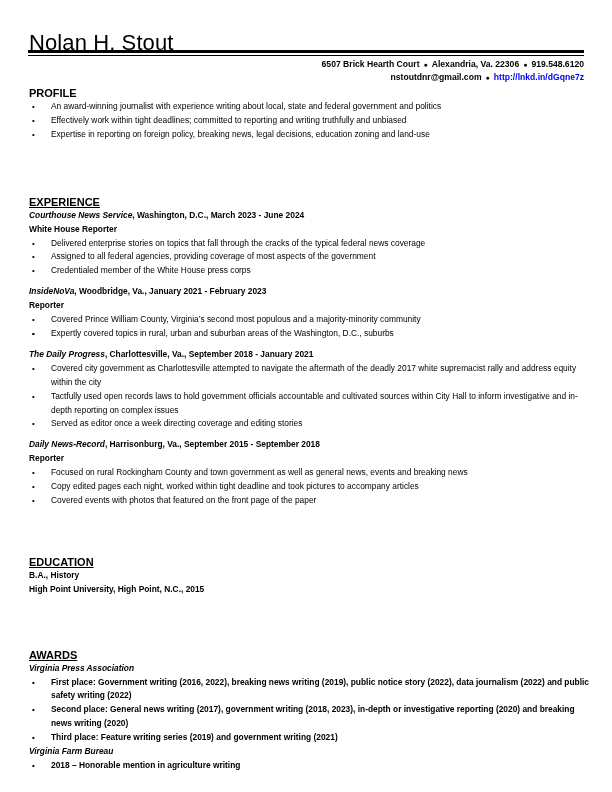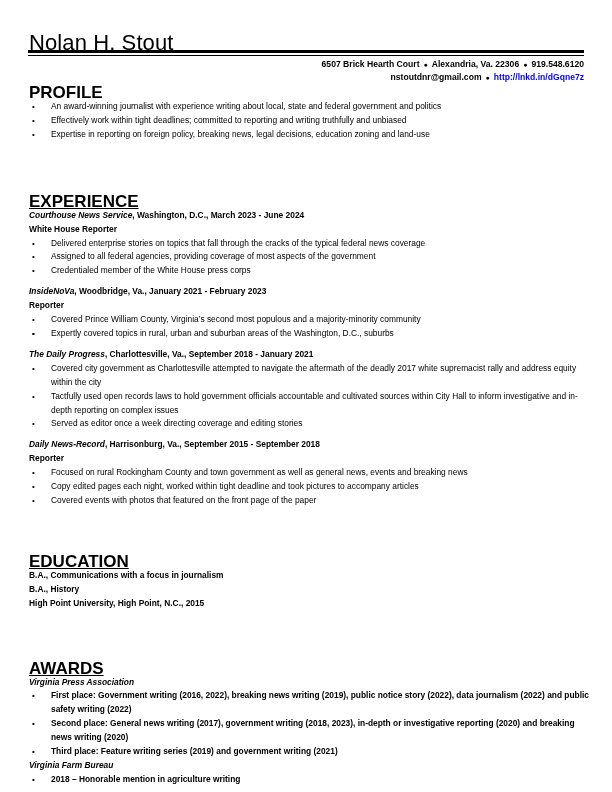"PROFILE" .sec-title { font-size: 17px -> 11px }
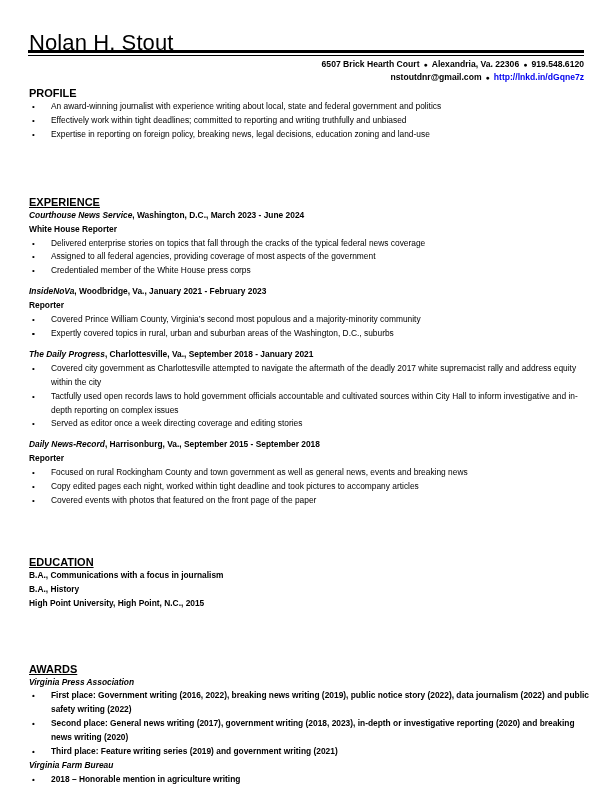"B.A., Communications with a focus" div.role { html: <div>B.A., Communications with a focus in journalism</div> -> none }
